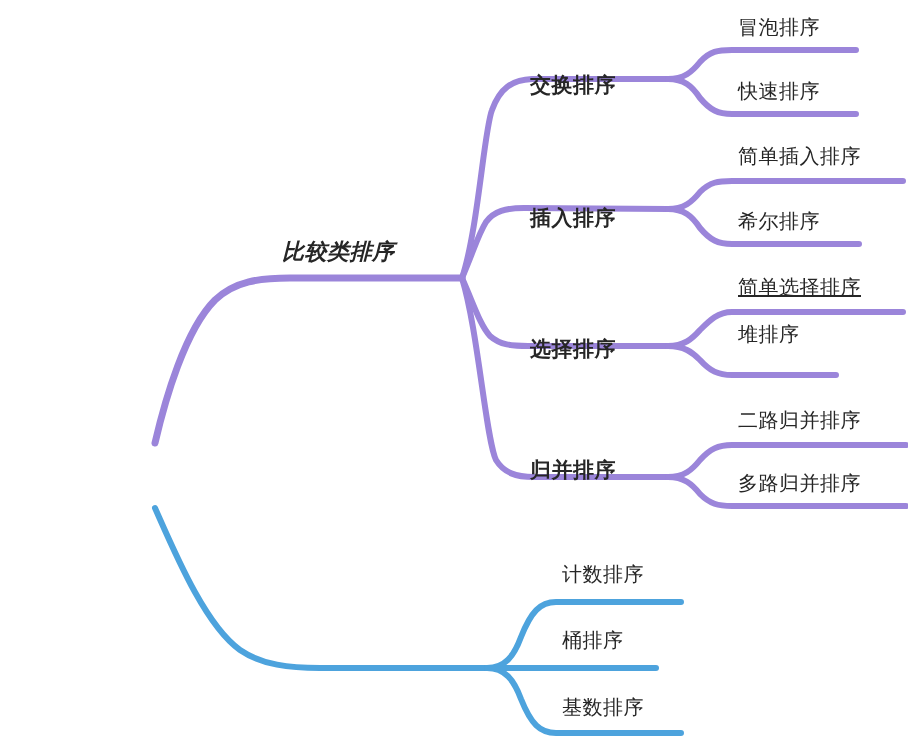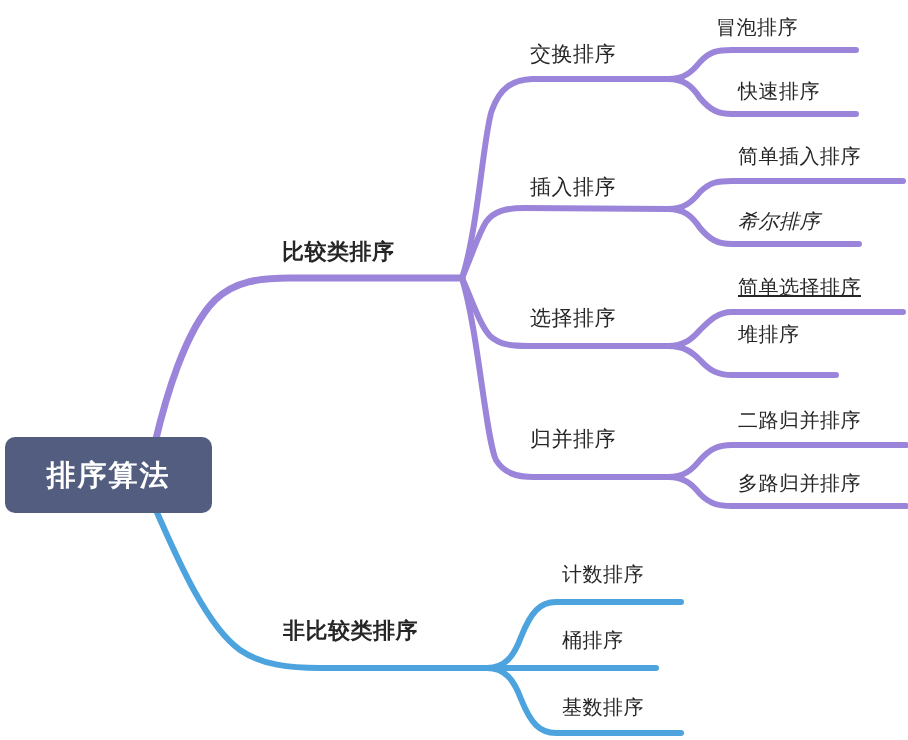"冒泡排序" div.node-label { left: 716px -> 738px }
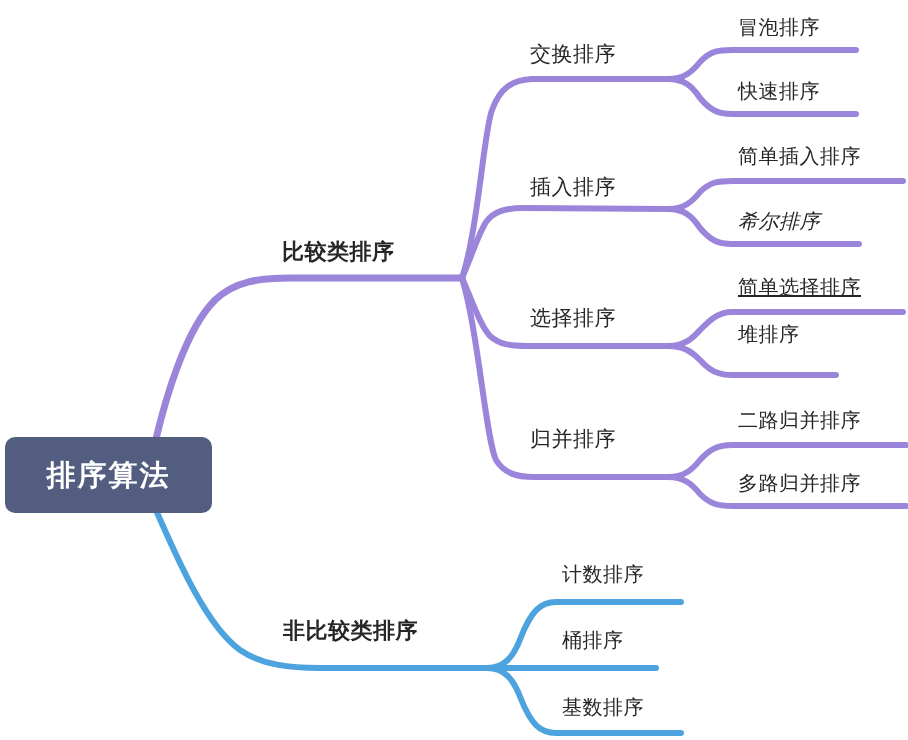"交换排序" .label-l2 { font-weight: 400 -> 700; margin-top: none -> 31px }
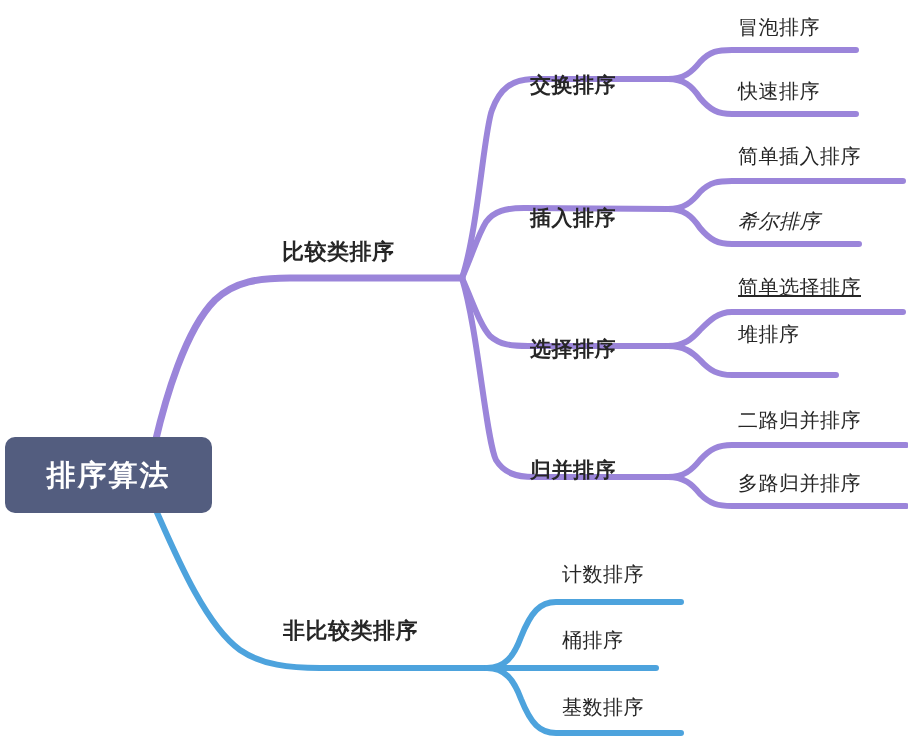"希尔排序" div.node-label { font-style: italic -> none }
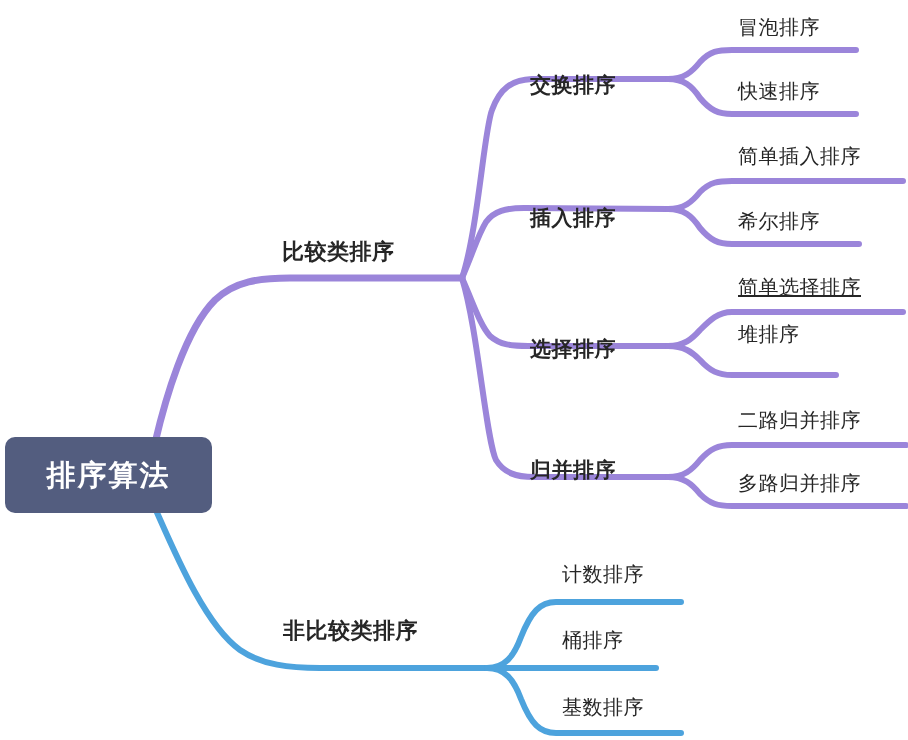"比较类排序" .label-l2-bold { font-style: none -> italic }
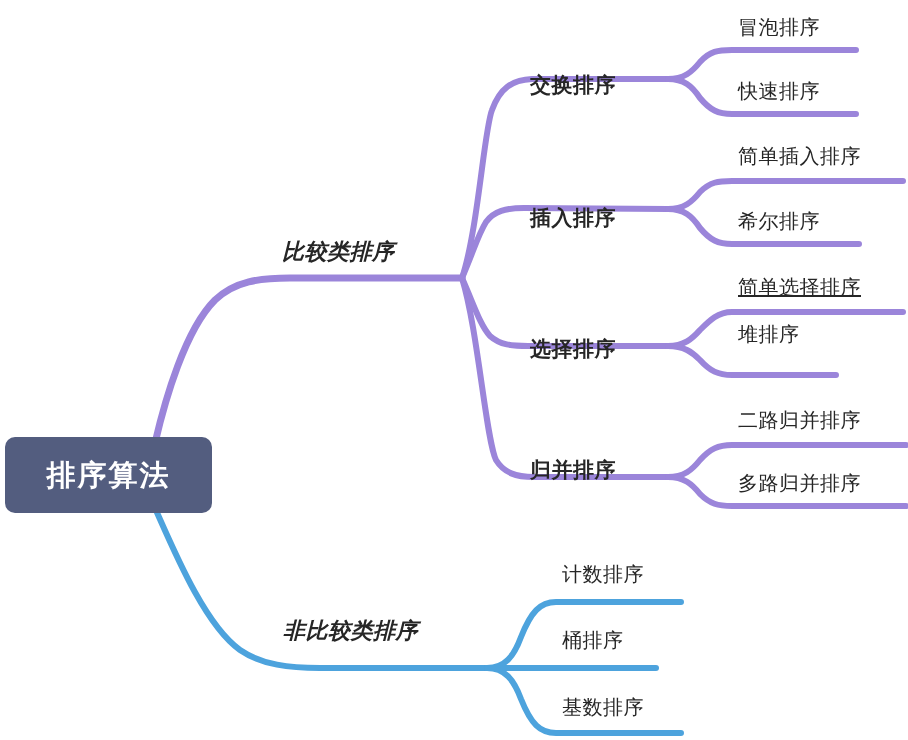"排序算法" div { html: <div> <span>排序算法</span> </div> -> none }
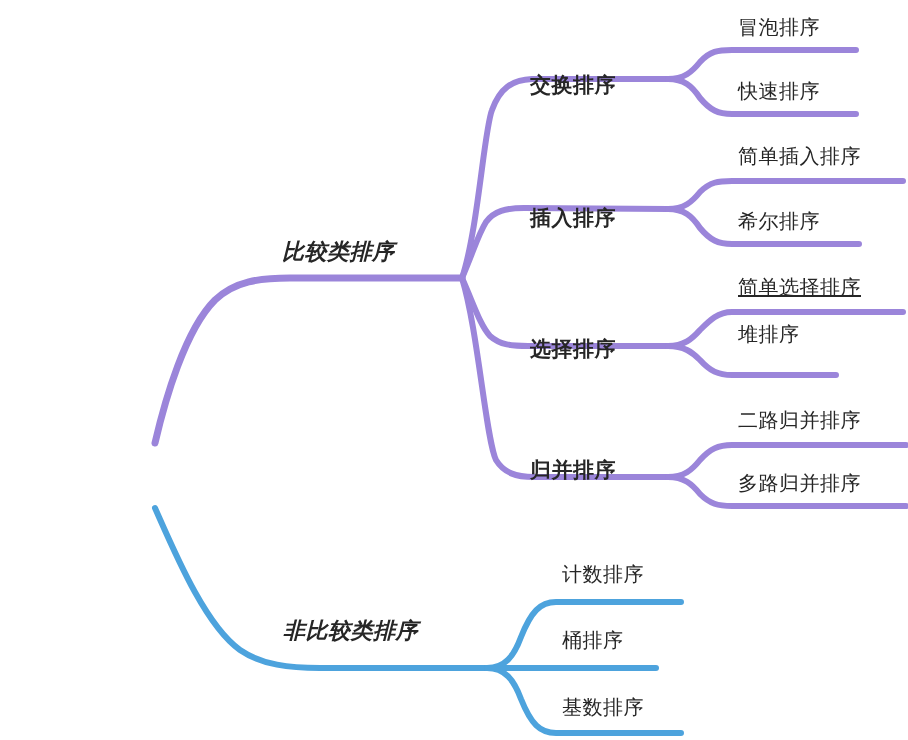"非比较类排序" div.node-label { html: <div> <span>非比较类排序</span> </div> -> none }
